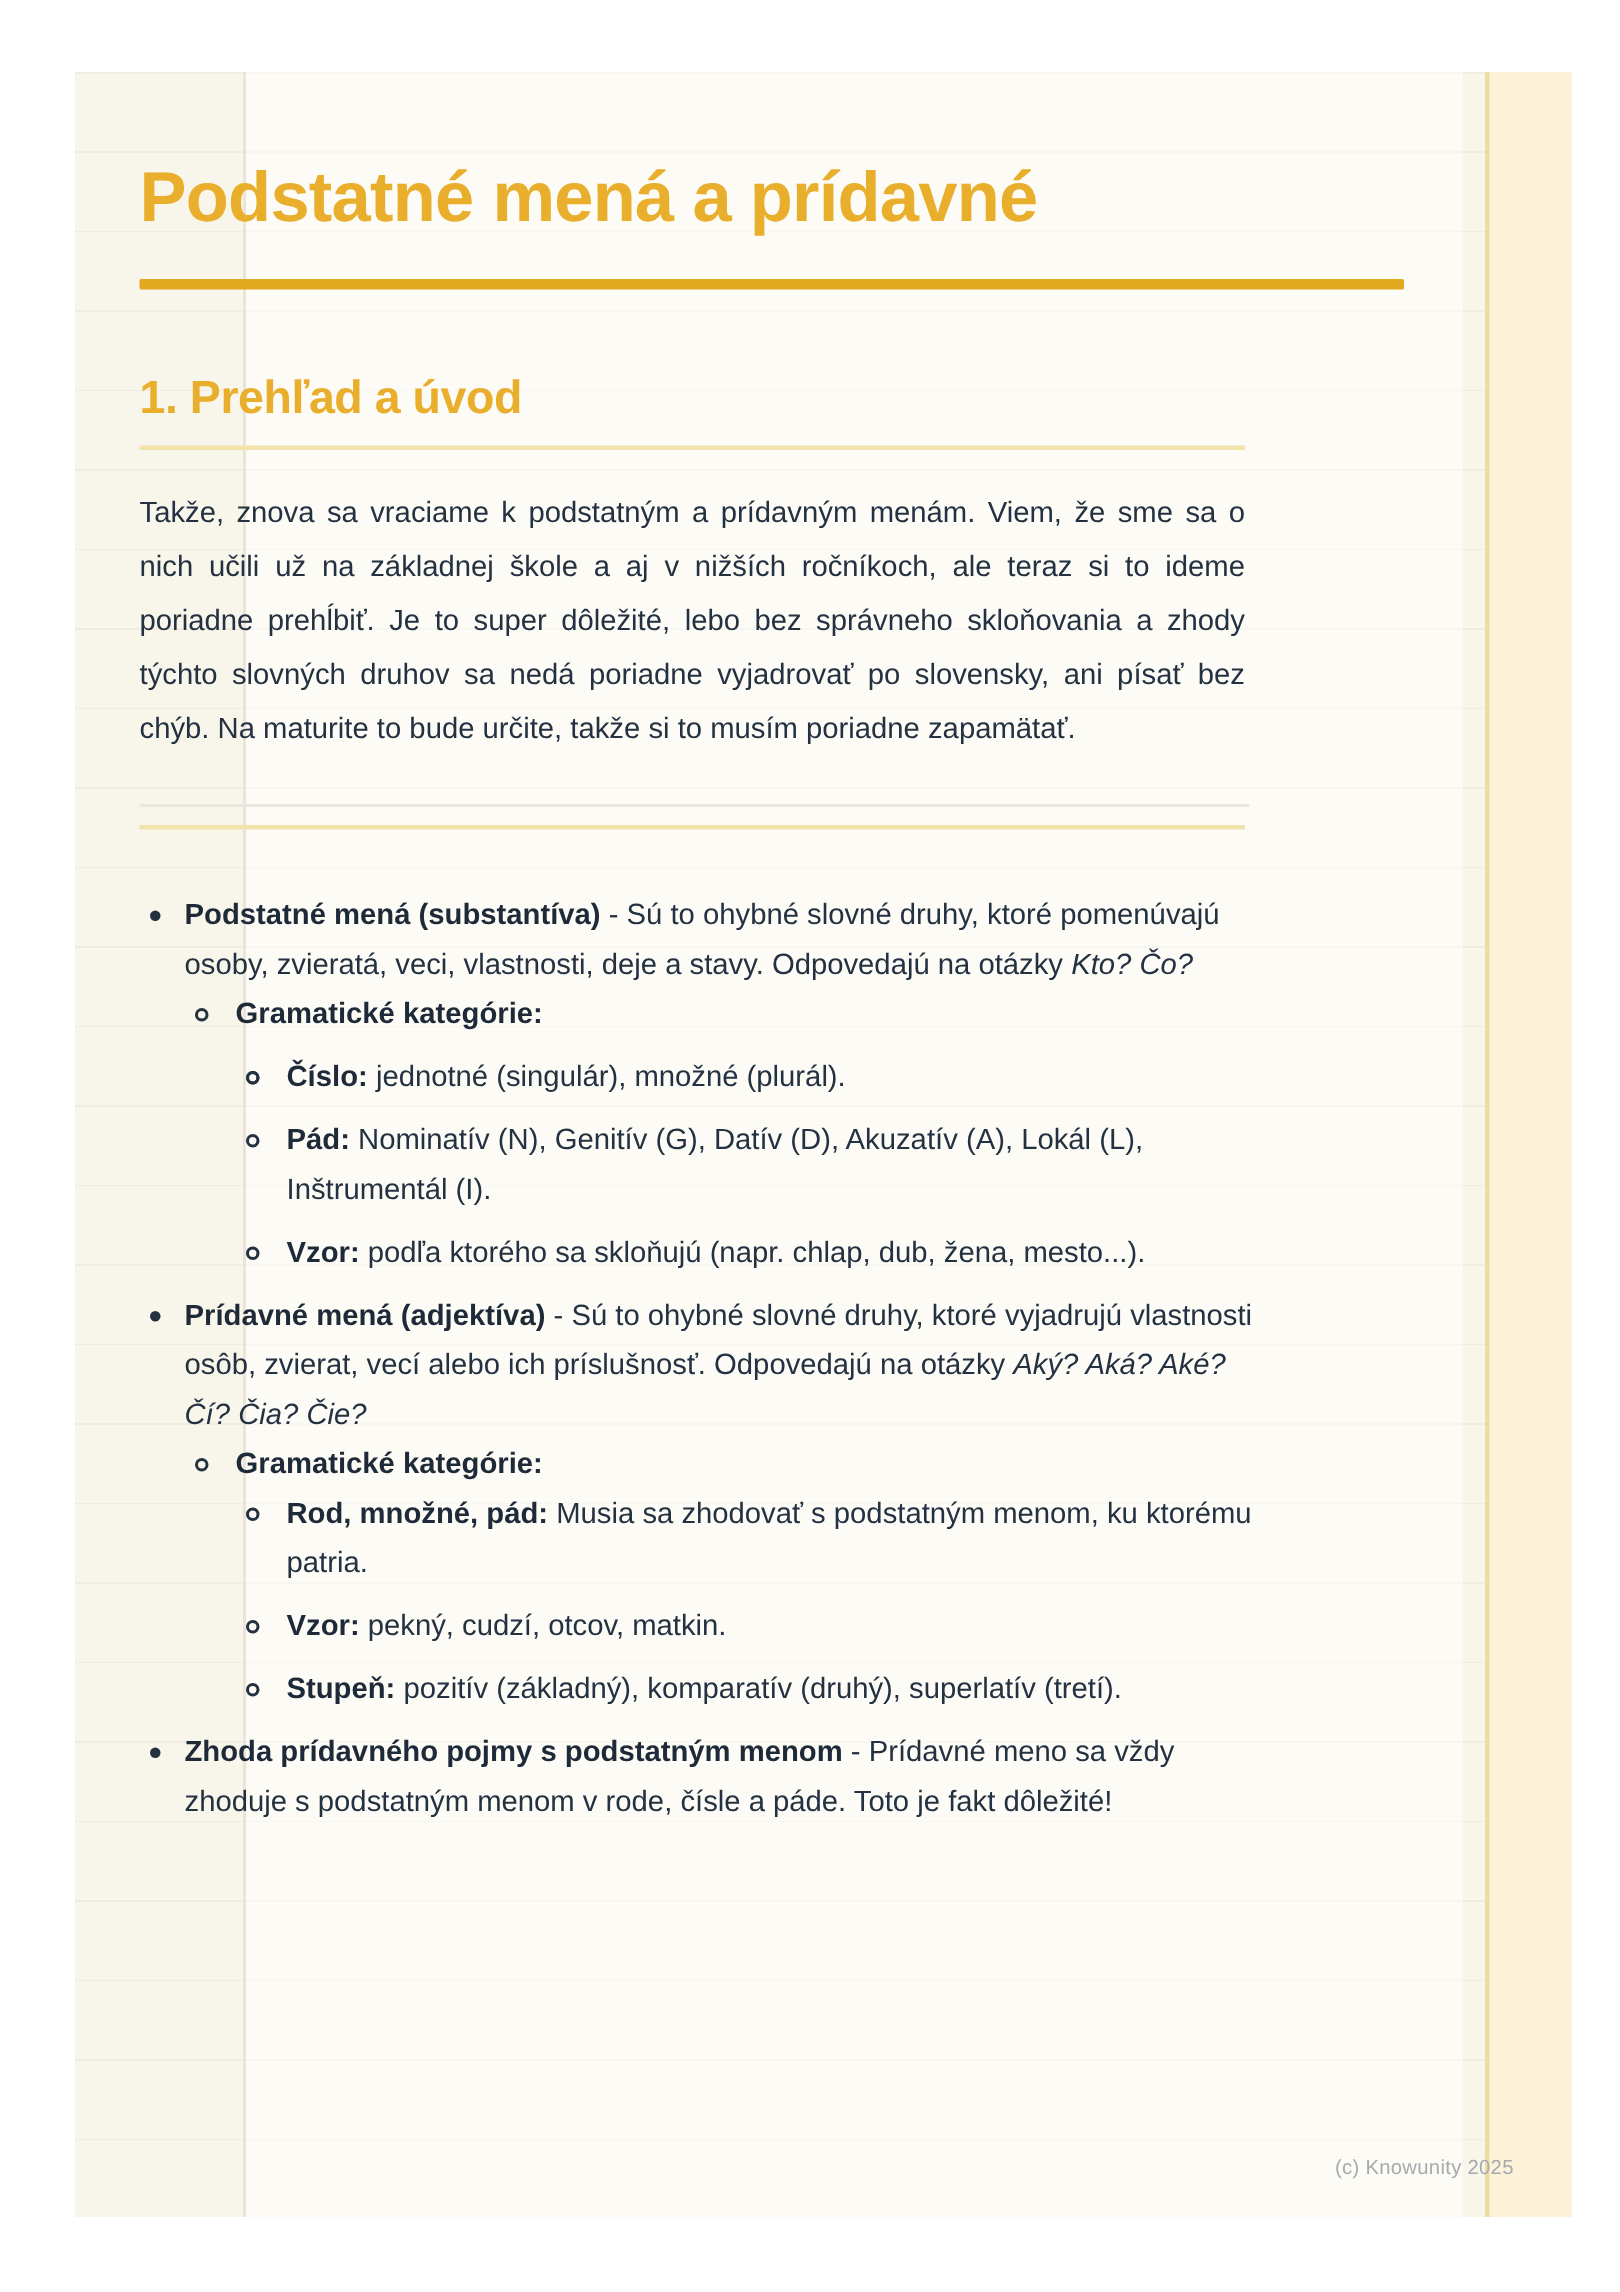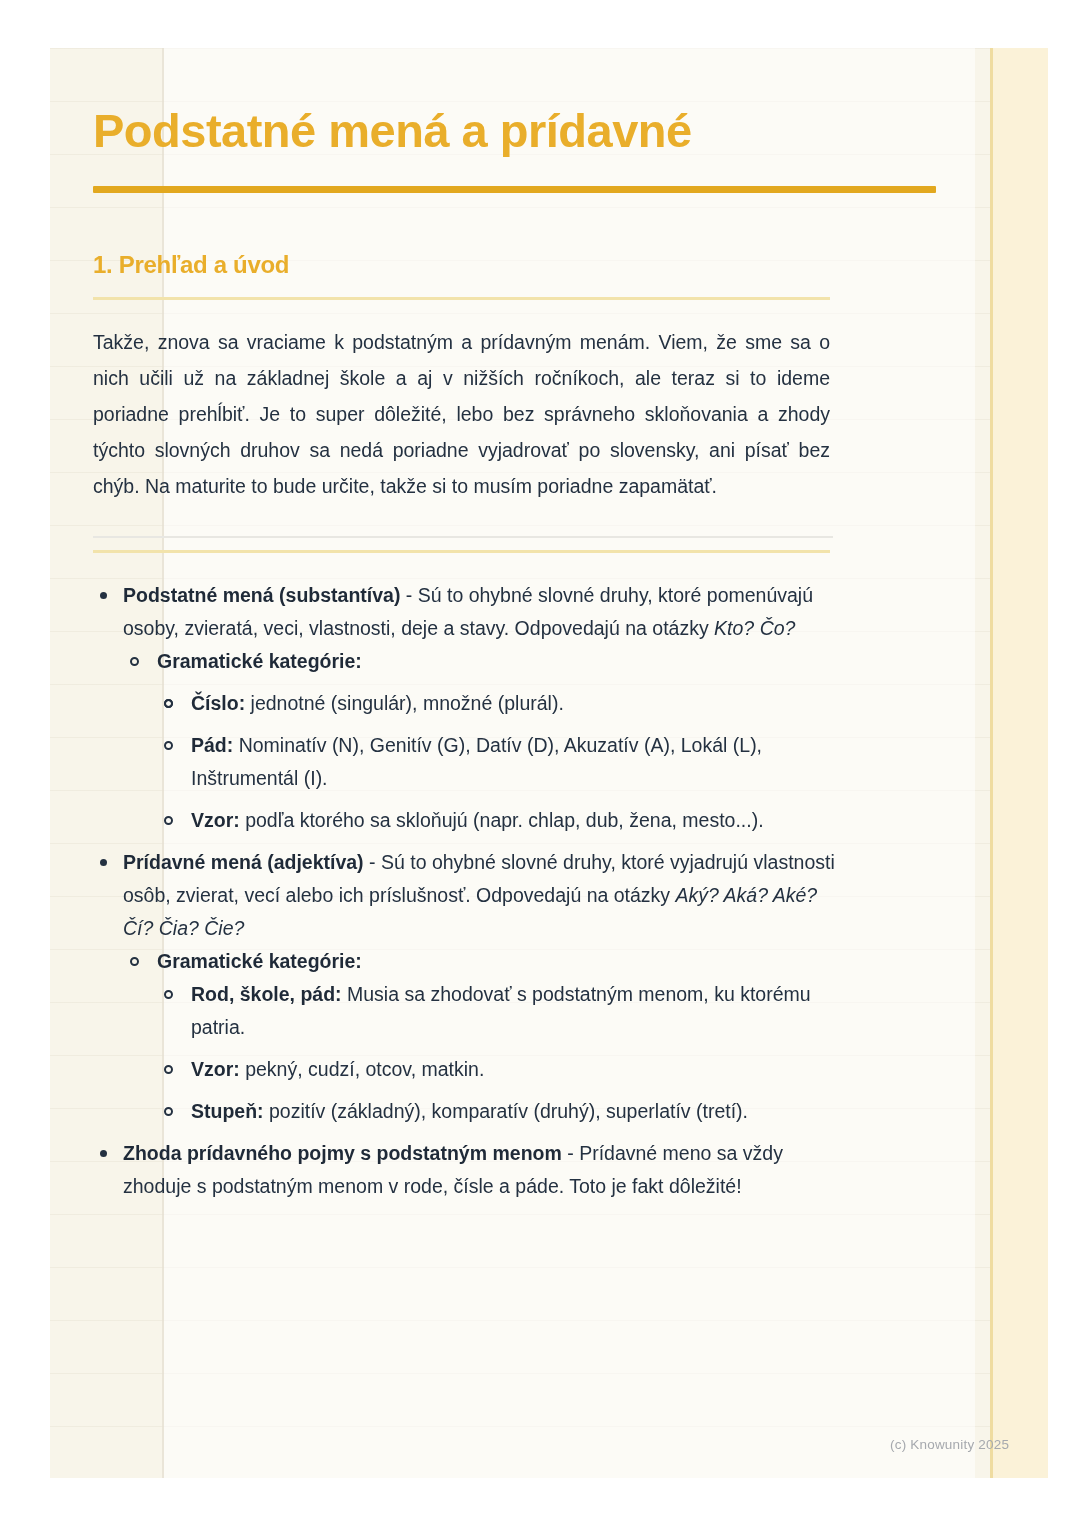"1. Prehľad a úvod" h2.section-h { font-size: 24px -> 31px }
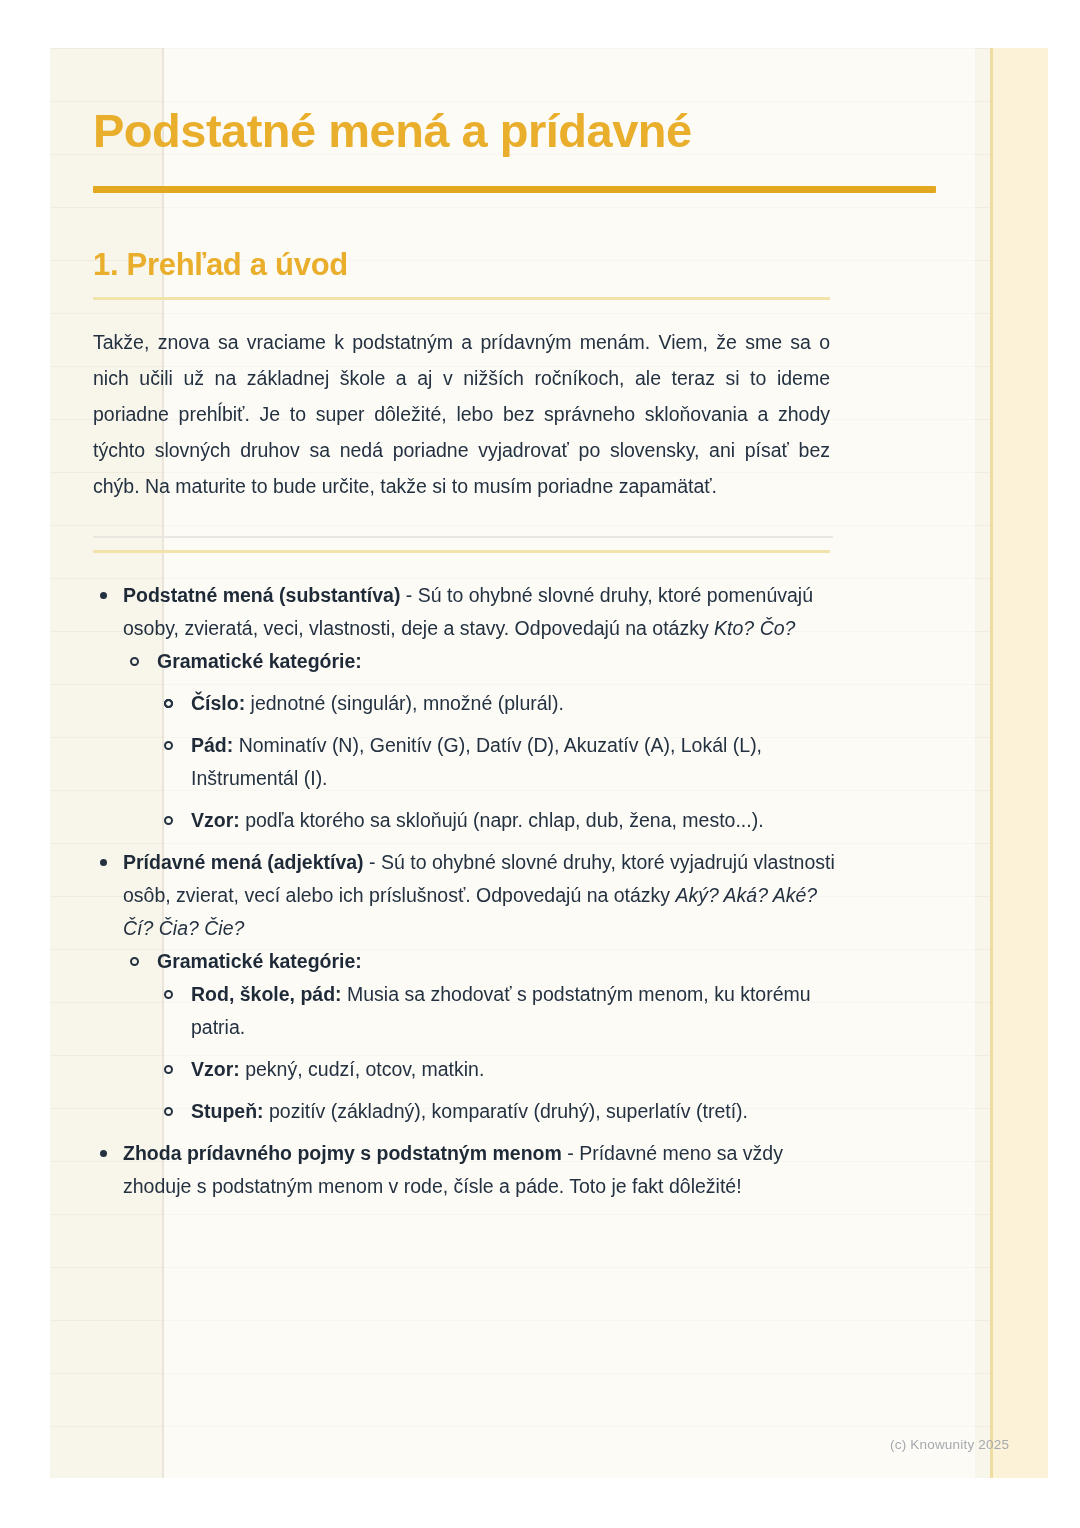"Podstatné mená (substantíva) - Sú" .list-root { margin-top: 26px -> 41px }
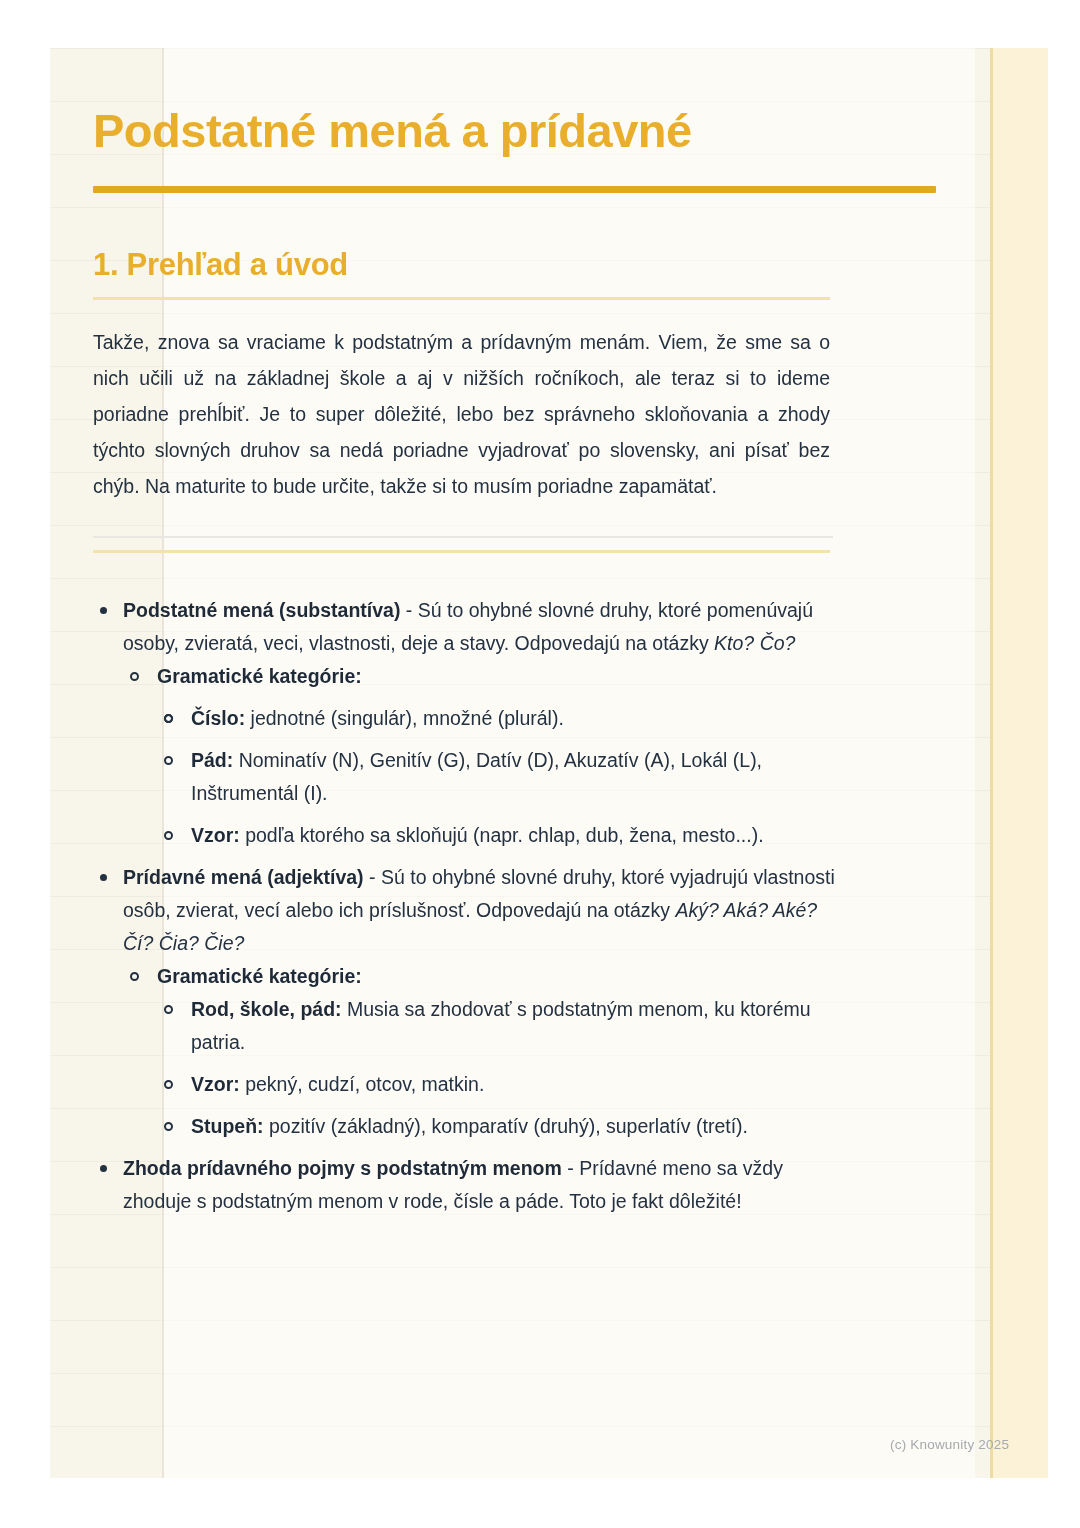"Rod, škole, pád:" span.b { text: škole -> množné }
